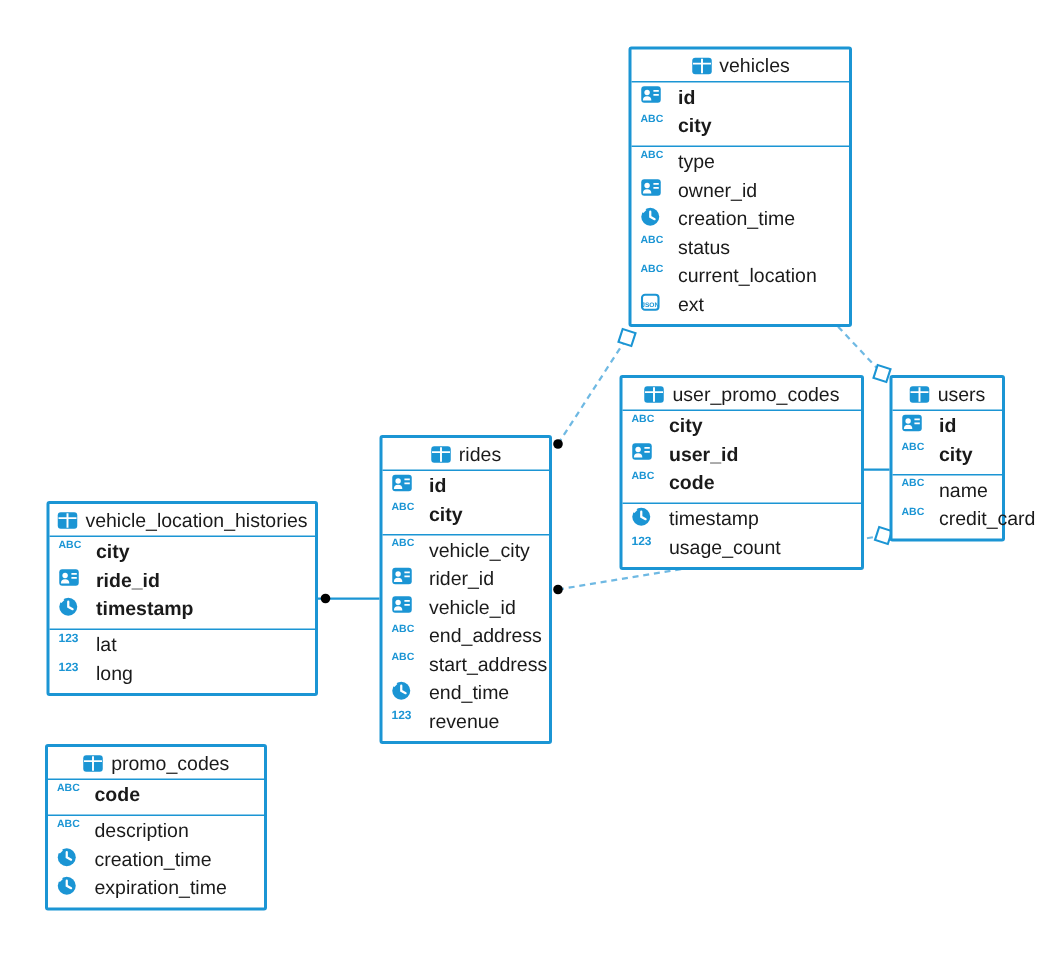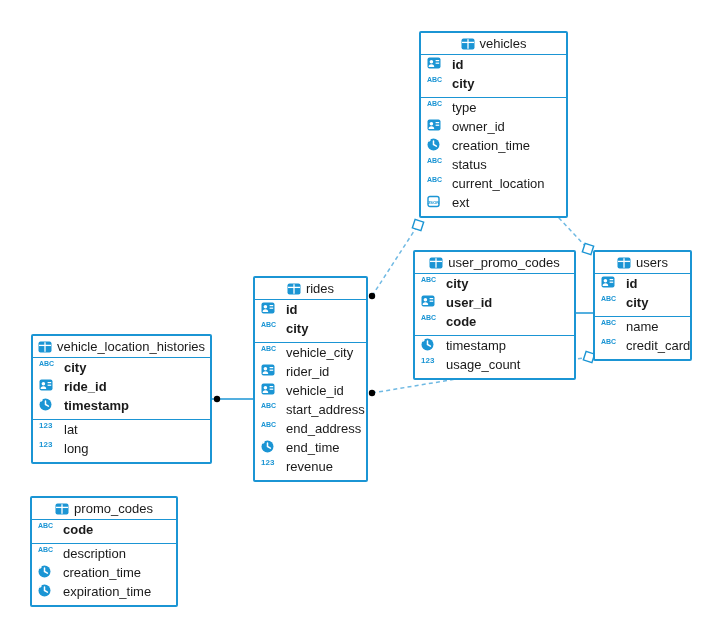"users" div.db-table { width: 99px -> 77px }
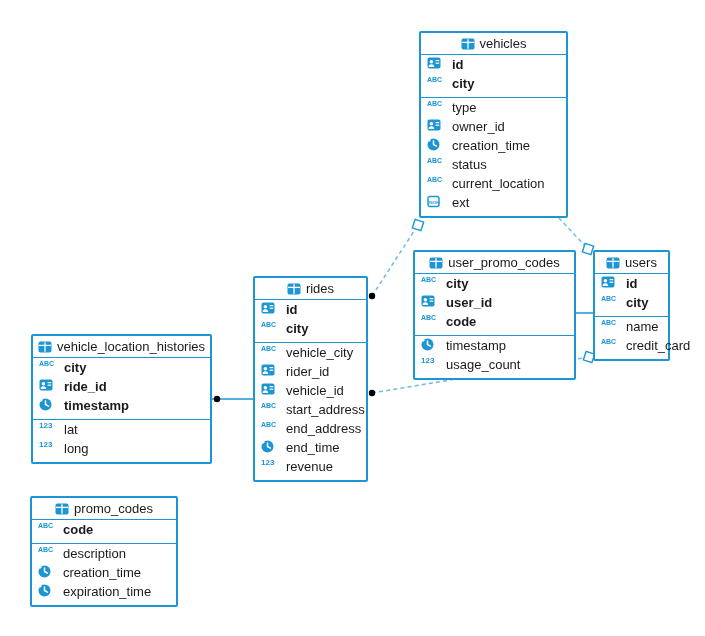"rides" div.db-table { top: 276px -> 290px }
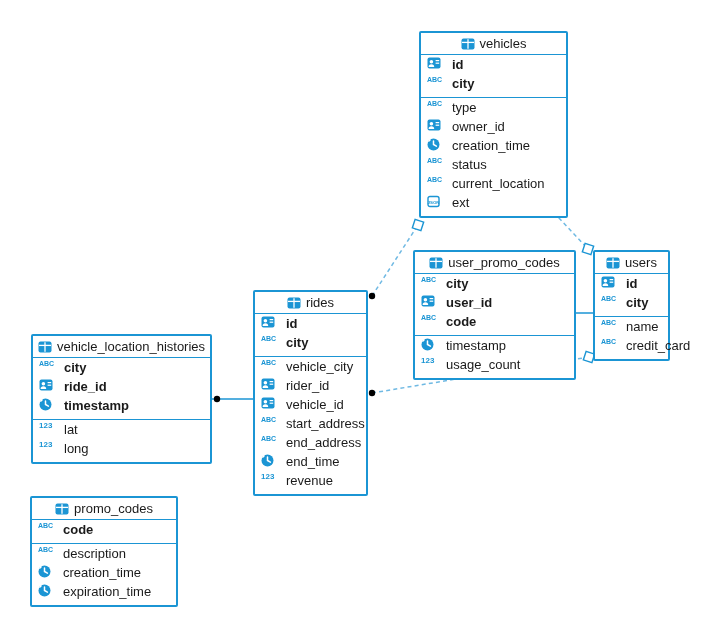"start_address" div.col-row { order: before "end_address" -> after "end_address" }
